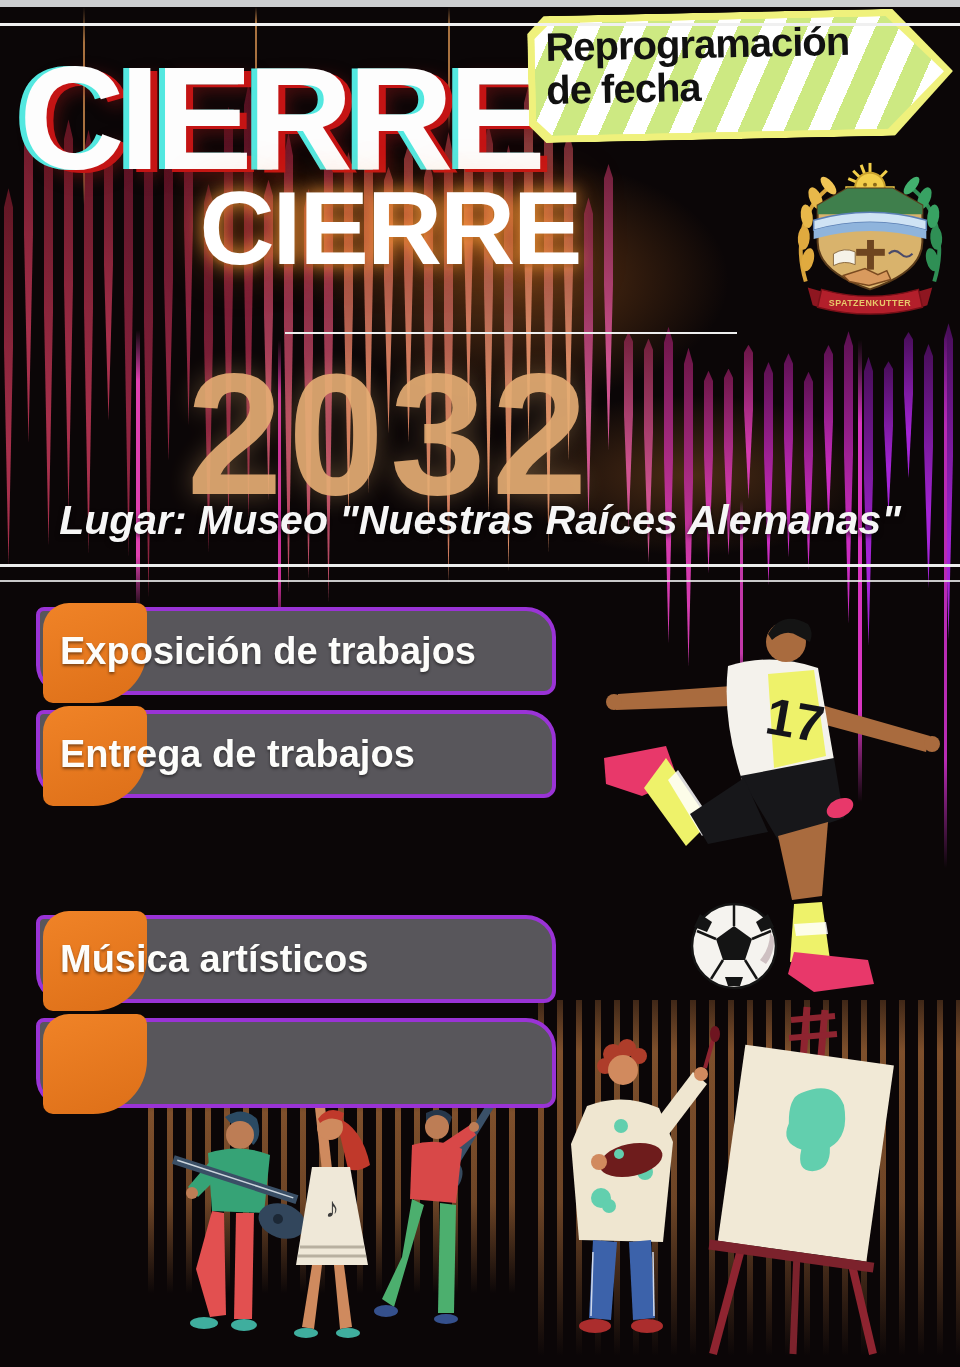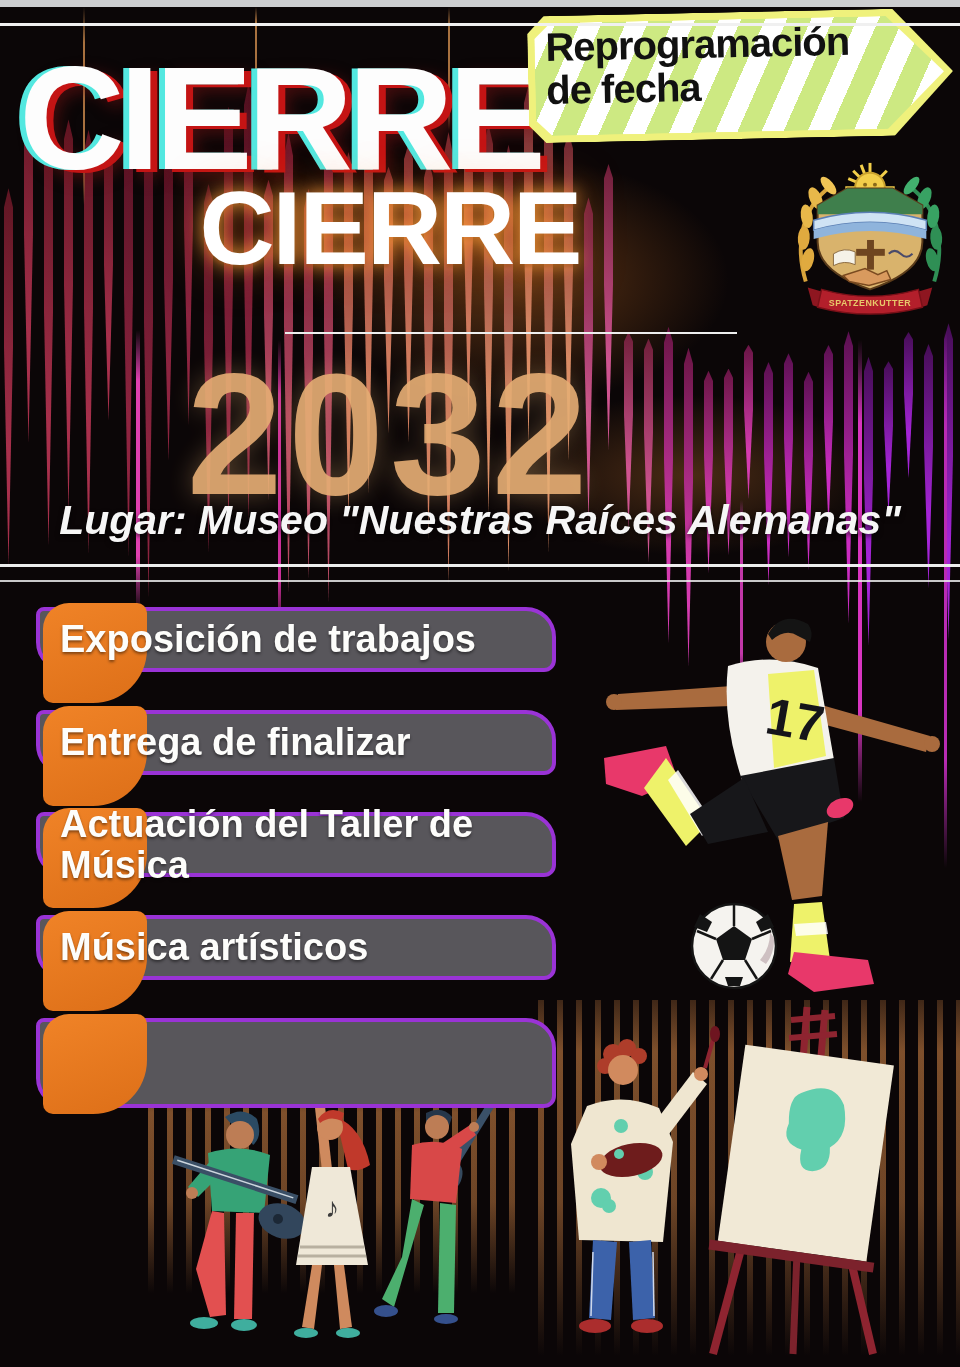"Exposición de trabajos" .agenda-item { height: 65px -> 88px }
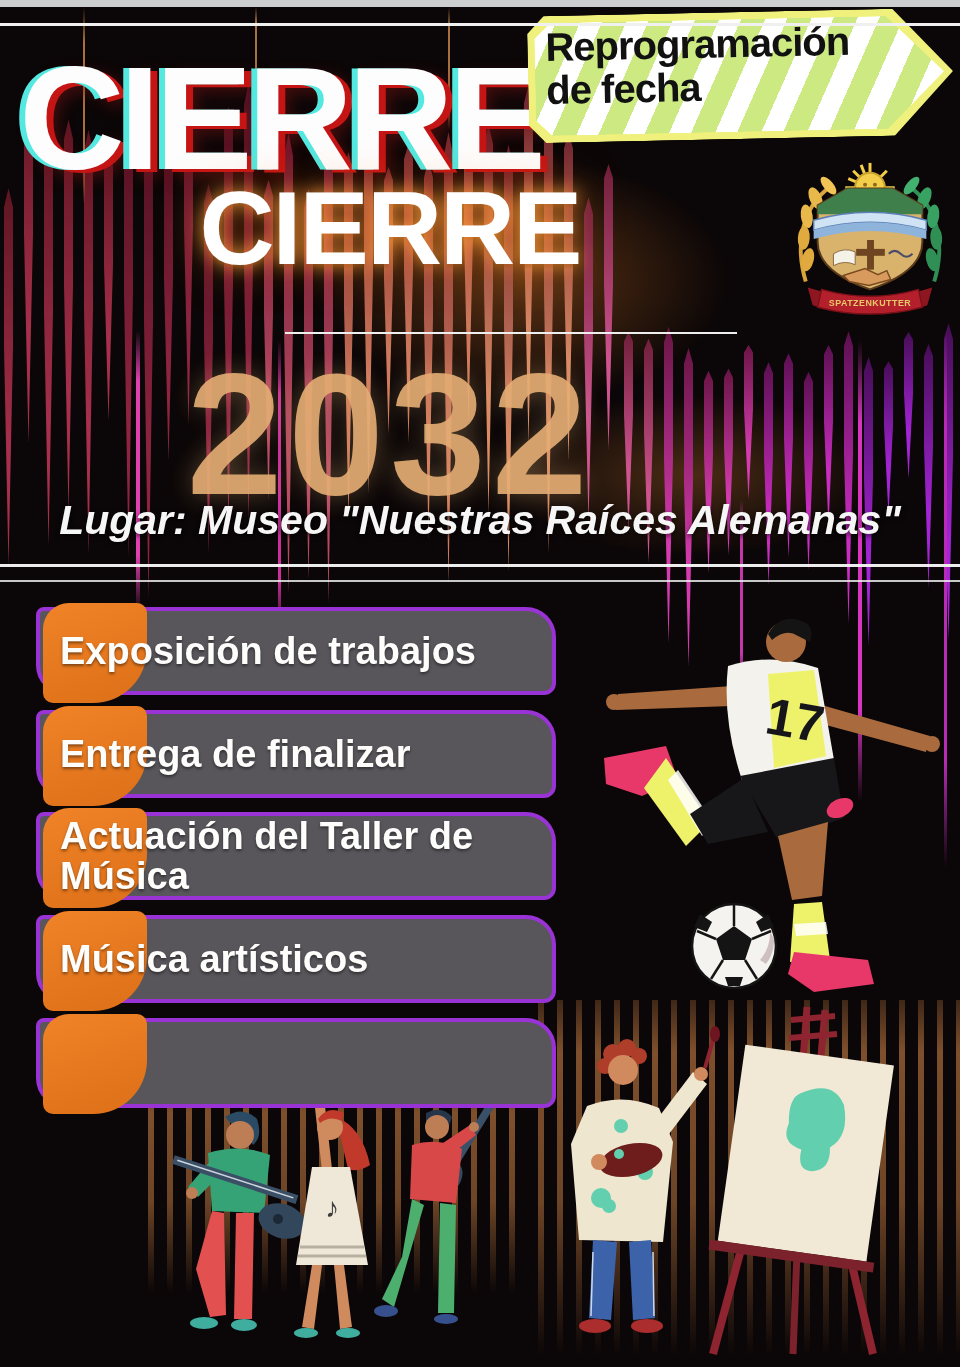"Entrega de finalizar" div.agenda-label { text: finalizar -> trabajos }
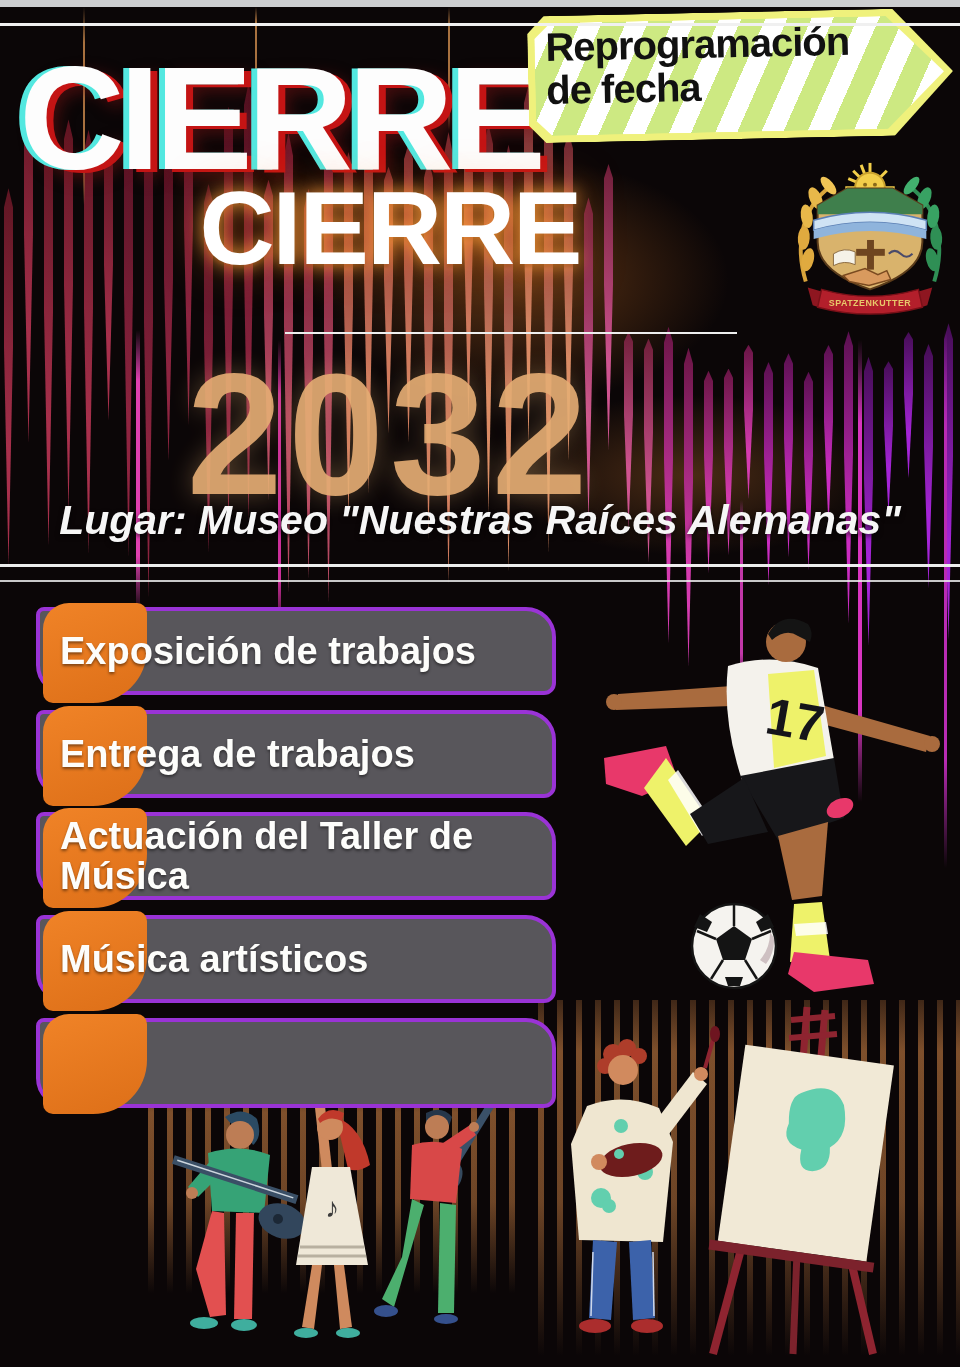"Actuación del Taller de Música" div.abs { html: <div> <div></div> <div>Actuación del Taller de Música</div> </div> -> none }
